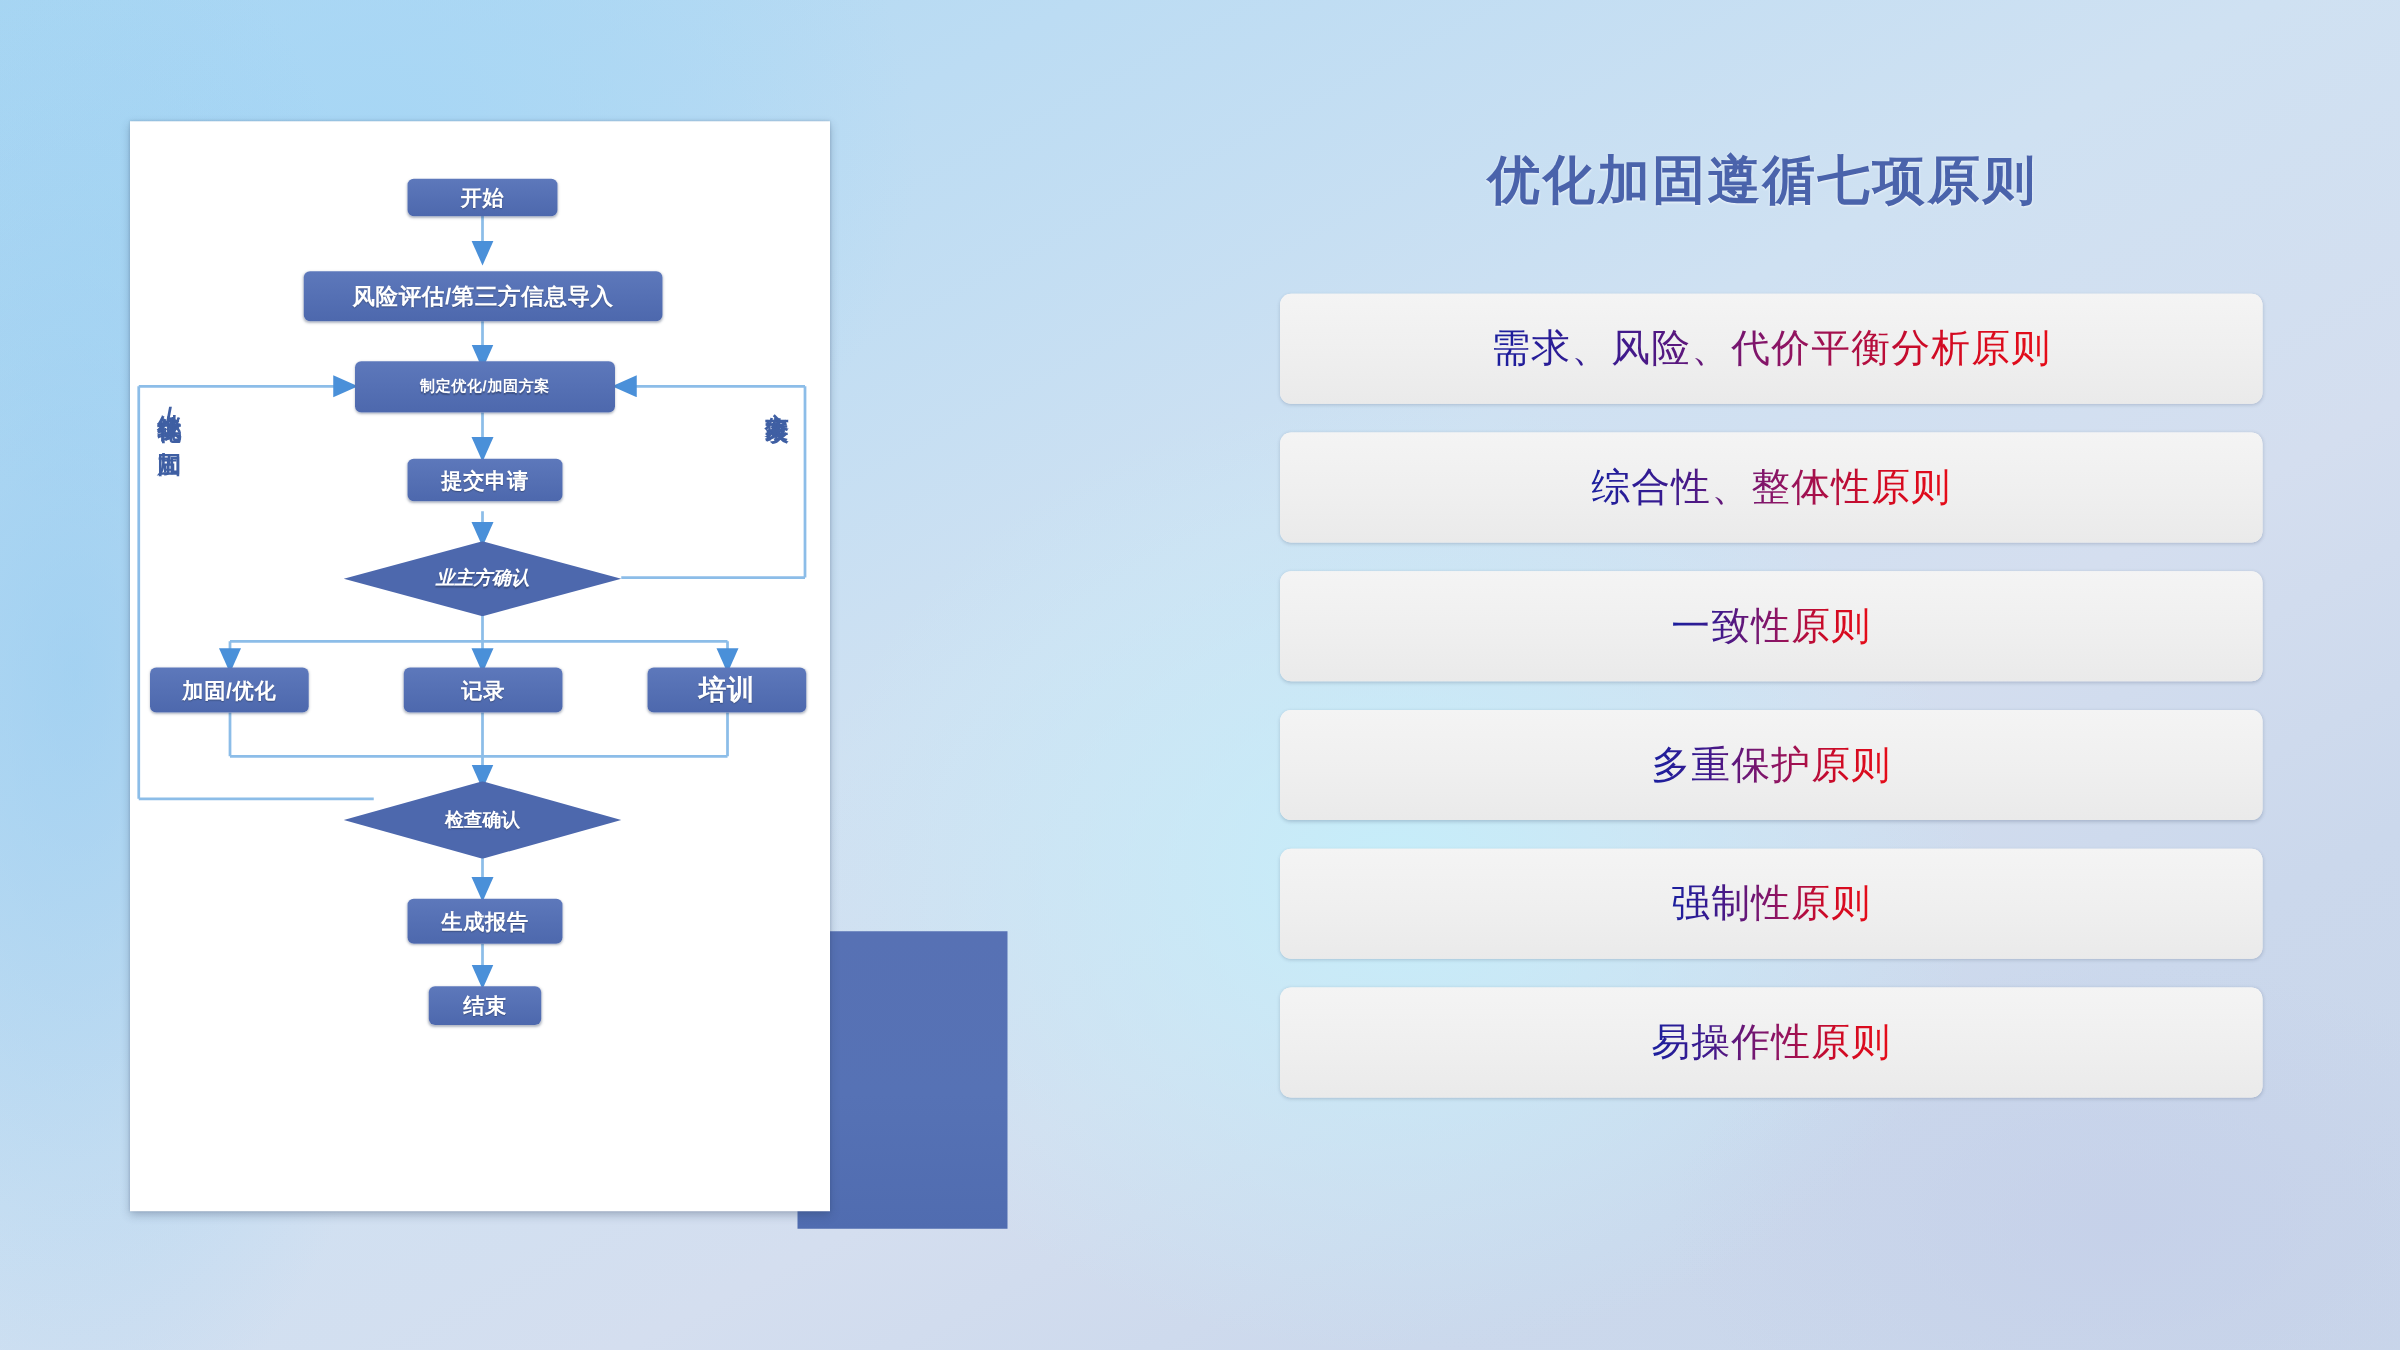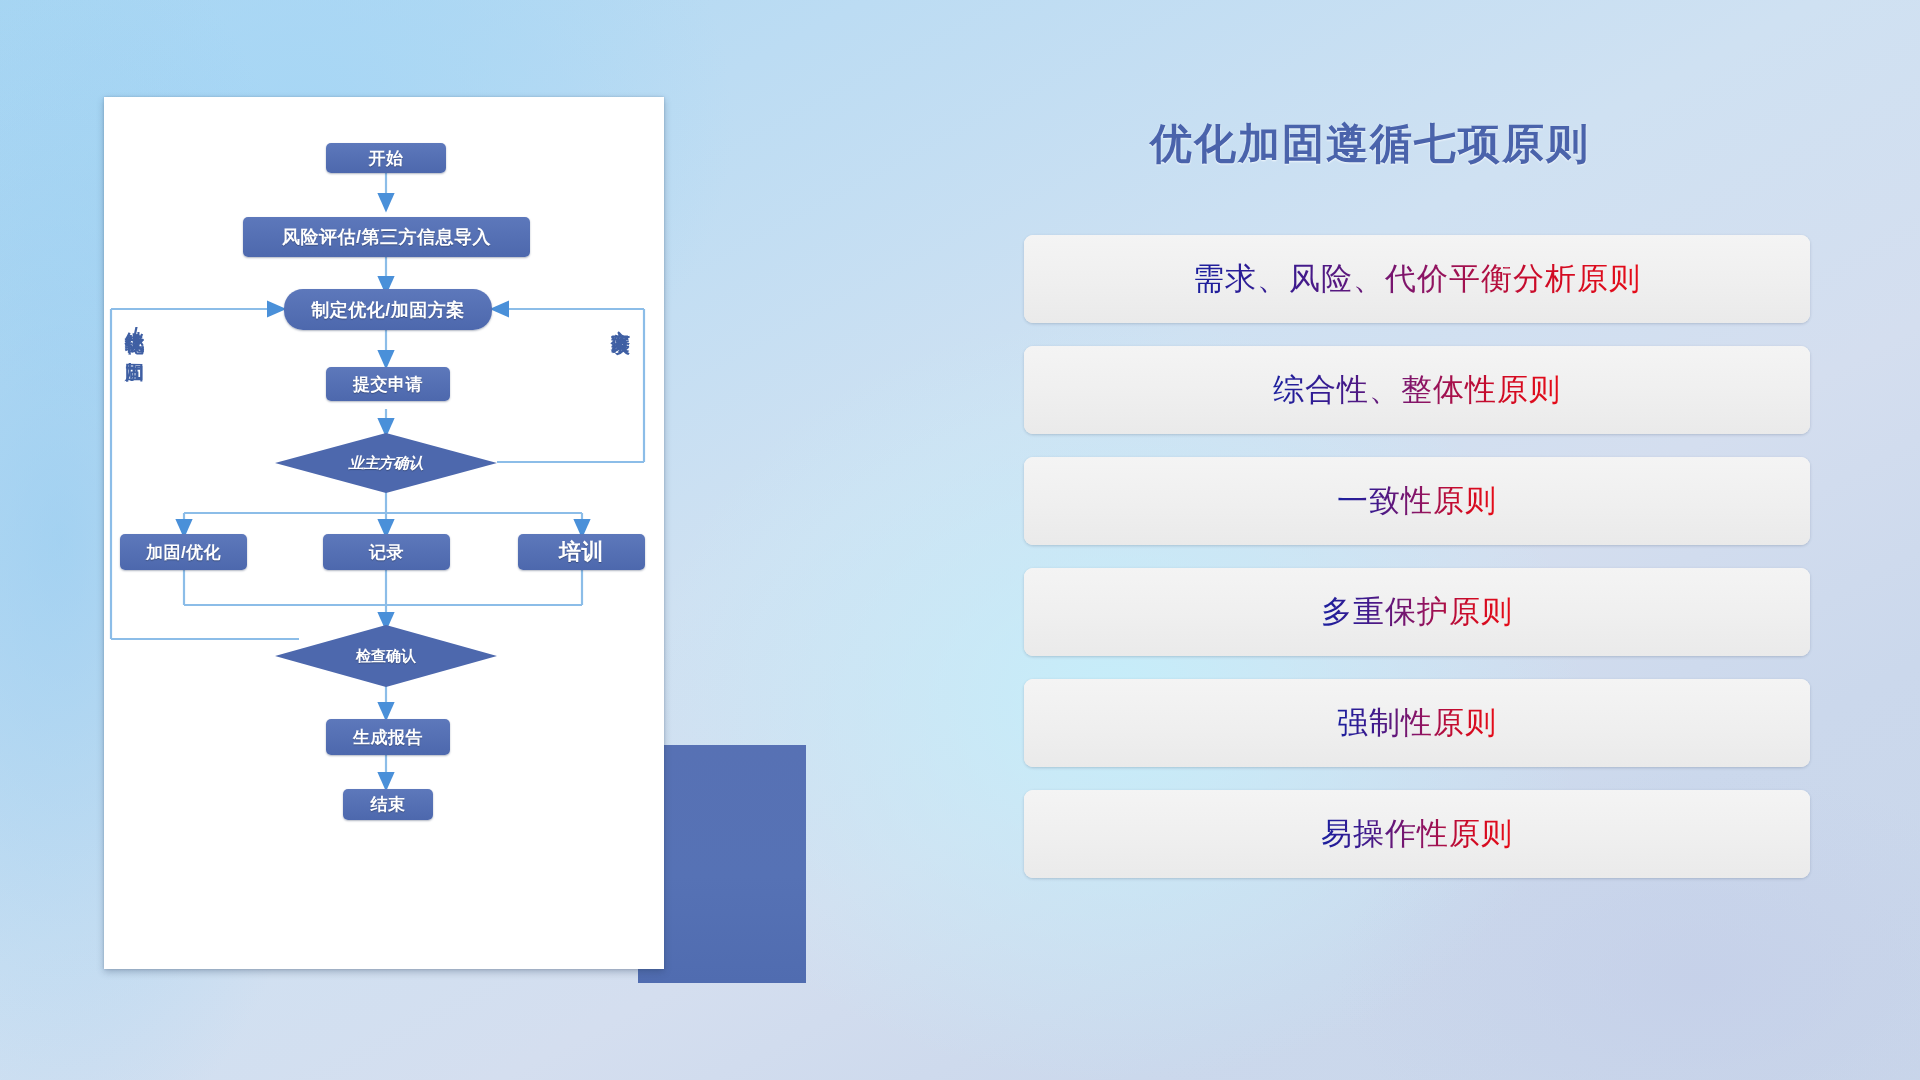"优化加固遵循七项原则" #panel-title { text-align: none -> center }
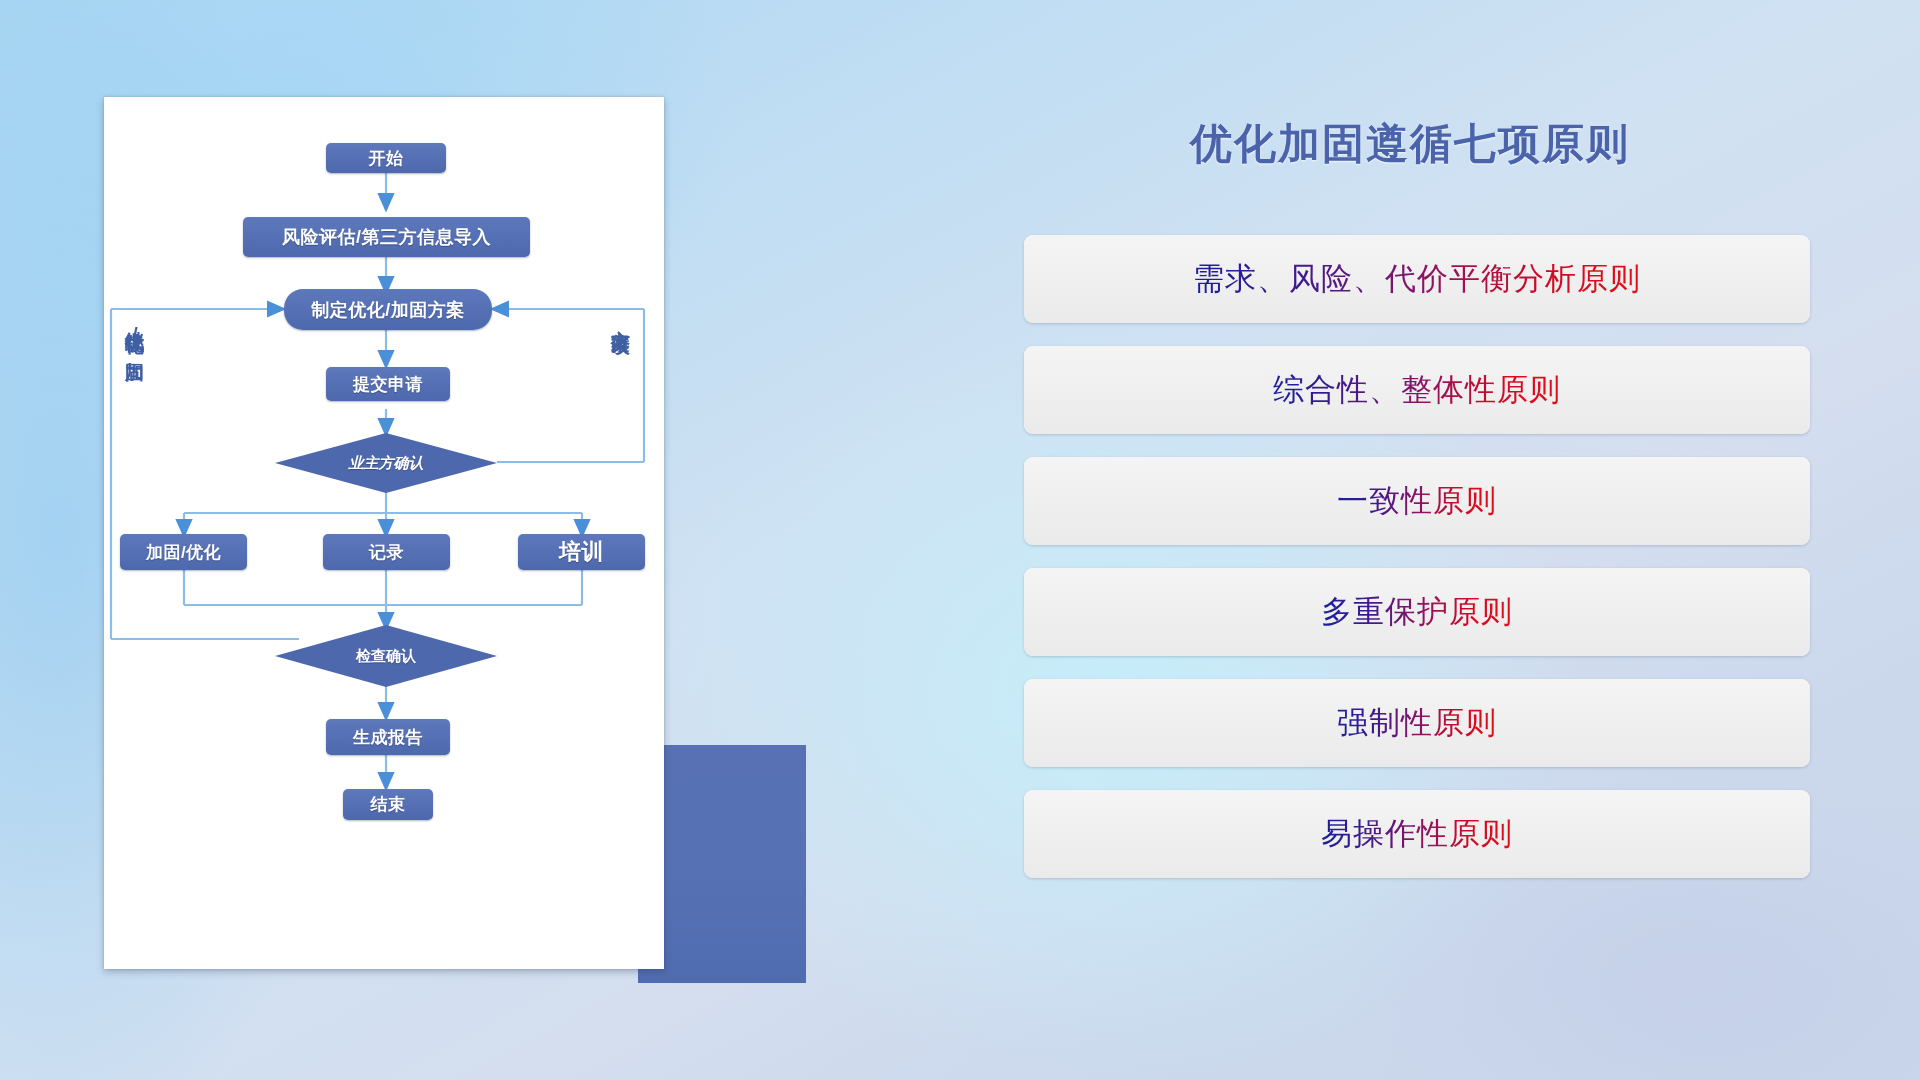"制定优化/加固方案" div.fnode { border-radius: 19px -> none; font-size: 18px -> 12px }
